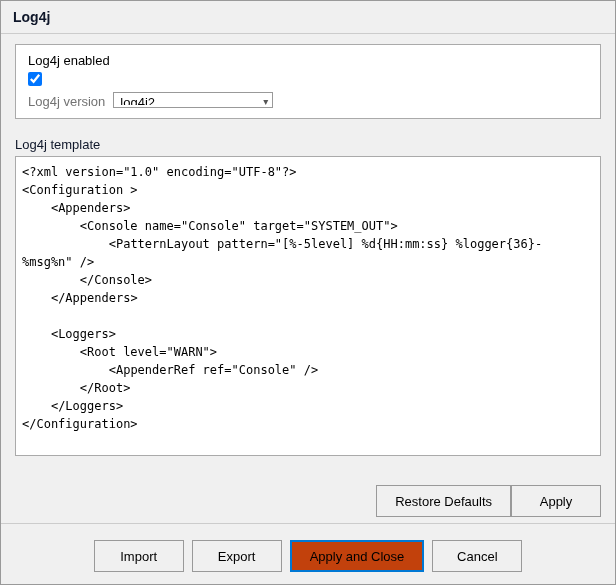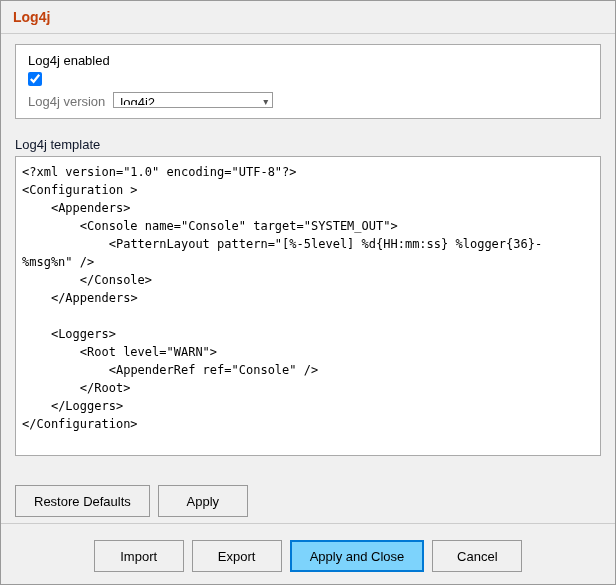"Log4j" .dialog-title { color: #c2410c -> #0f172a }
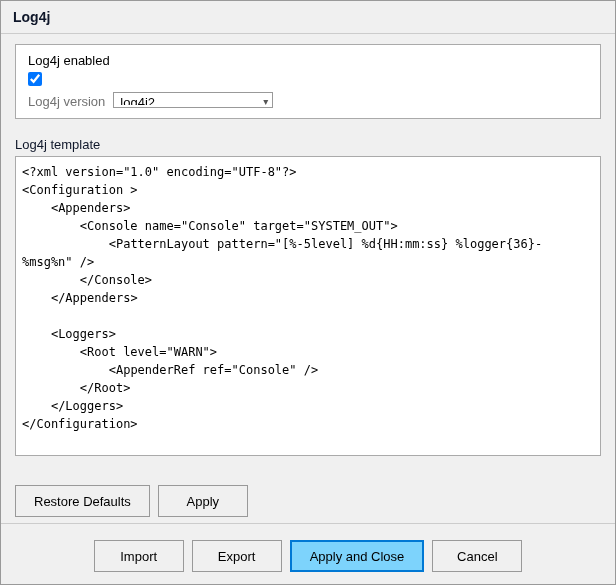"Restore Defaults" .bottom-buttons-top { gap: 8px -> none; justify-content: none -> flex-end }
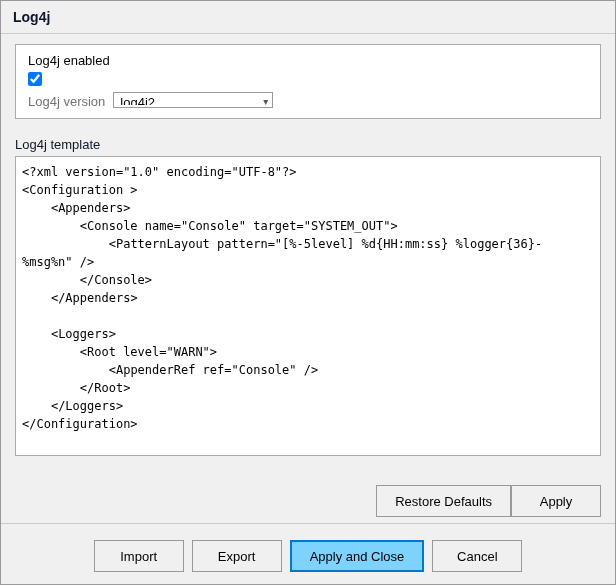"Apply and Close" .btn-primary { background: #7dd3fc -> #c2410c }
